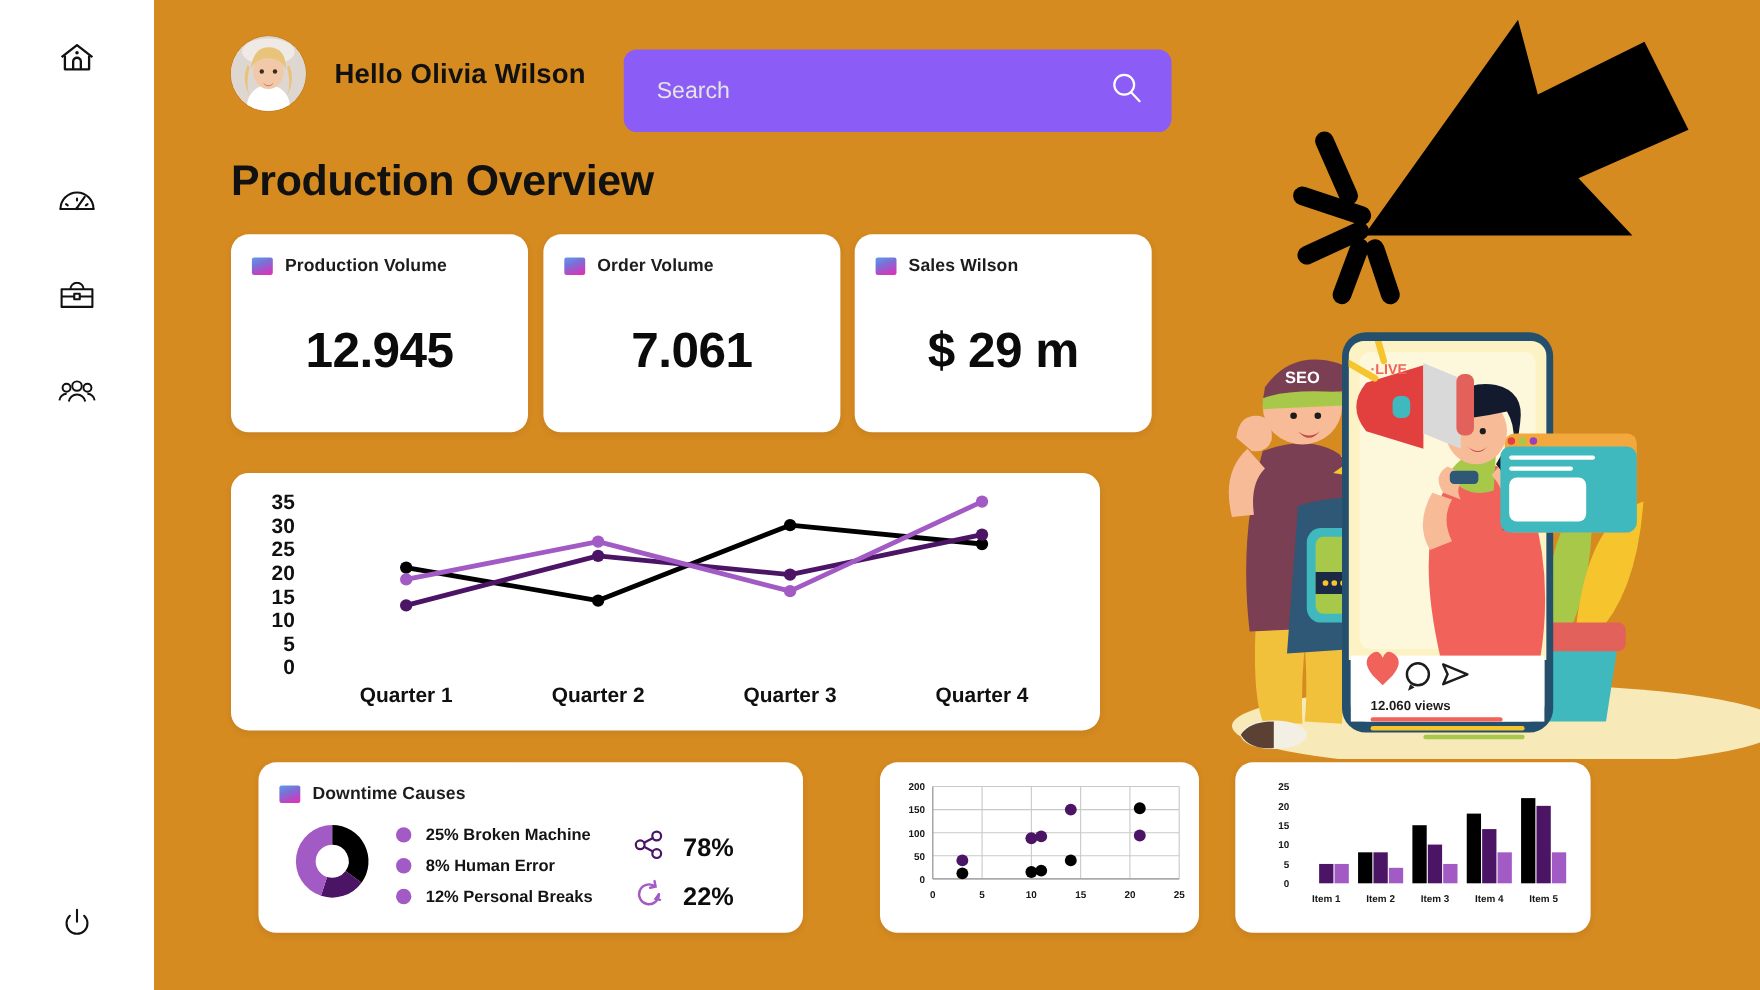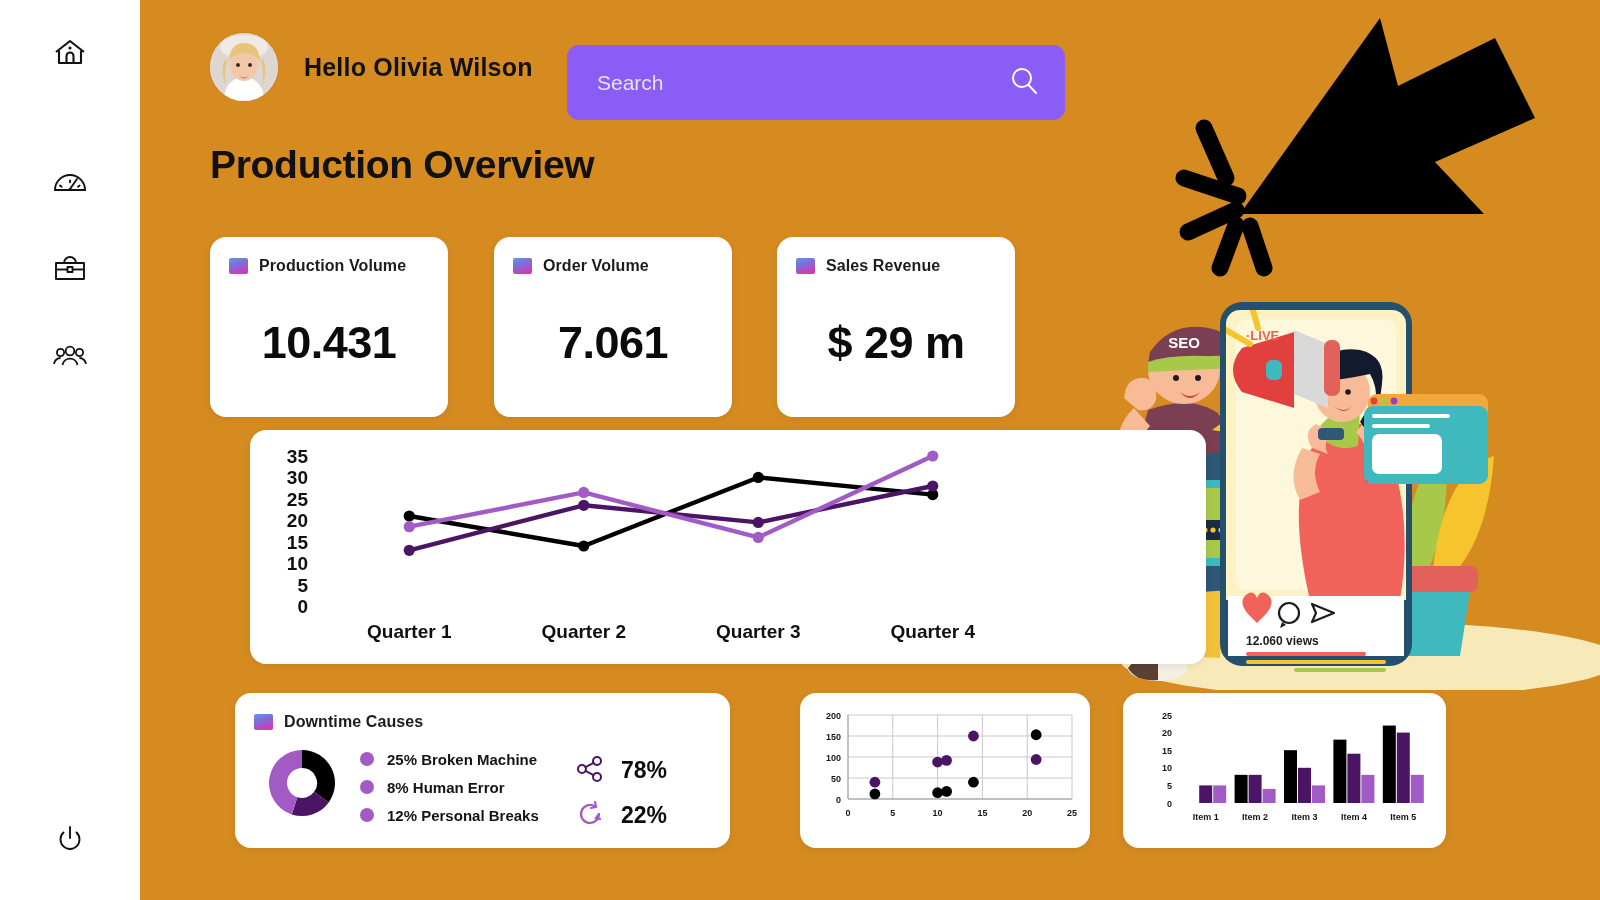"Production Volume" .kpi-card { top: 237px -> 213px; width: 238px -> 270px }
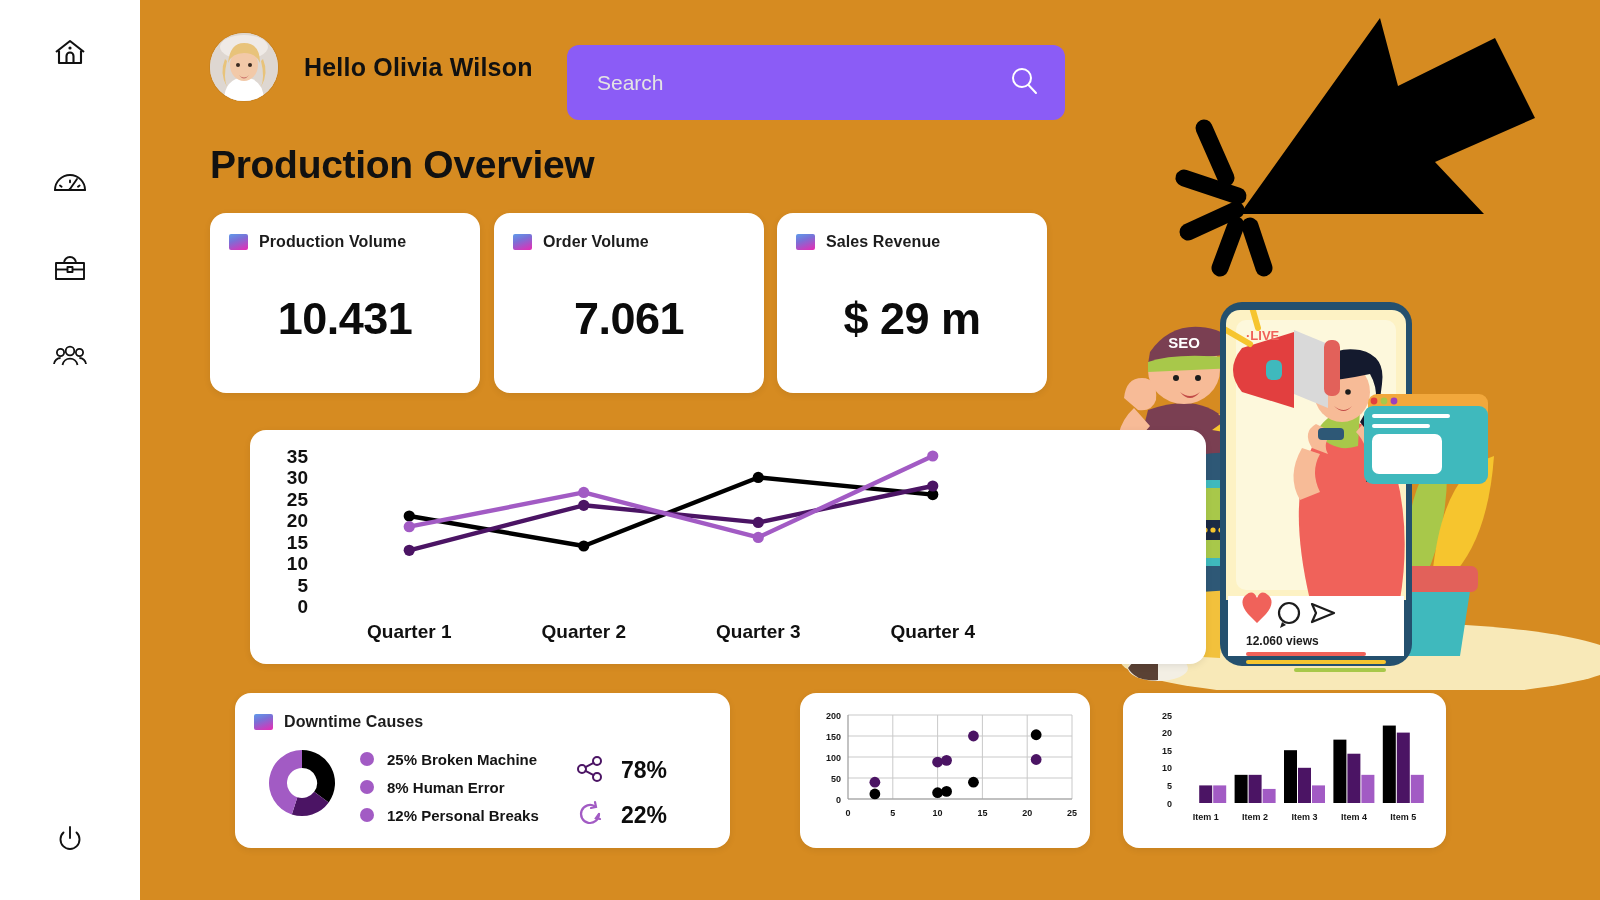"Sales Revenue" span.card-title { text: Revenue -> Wilson }
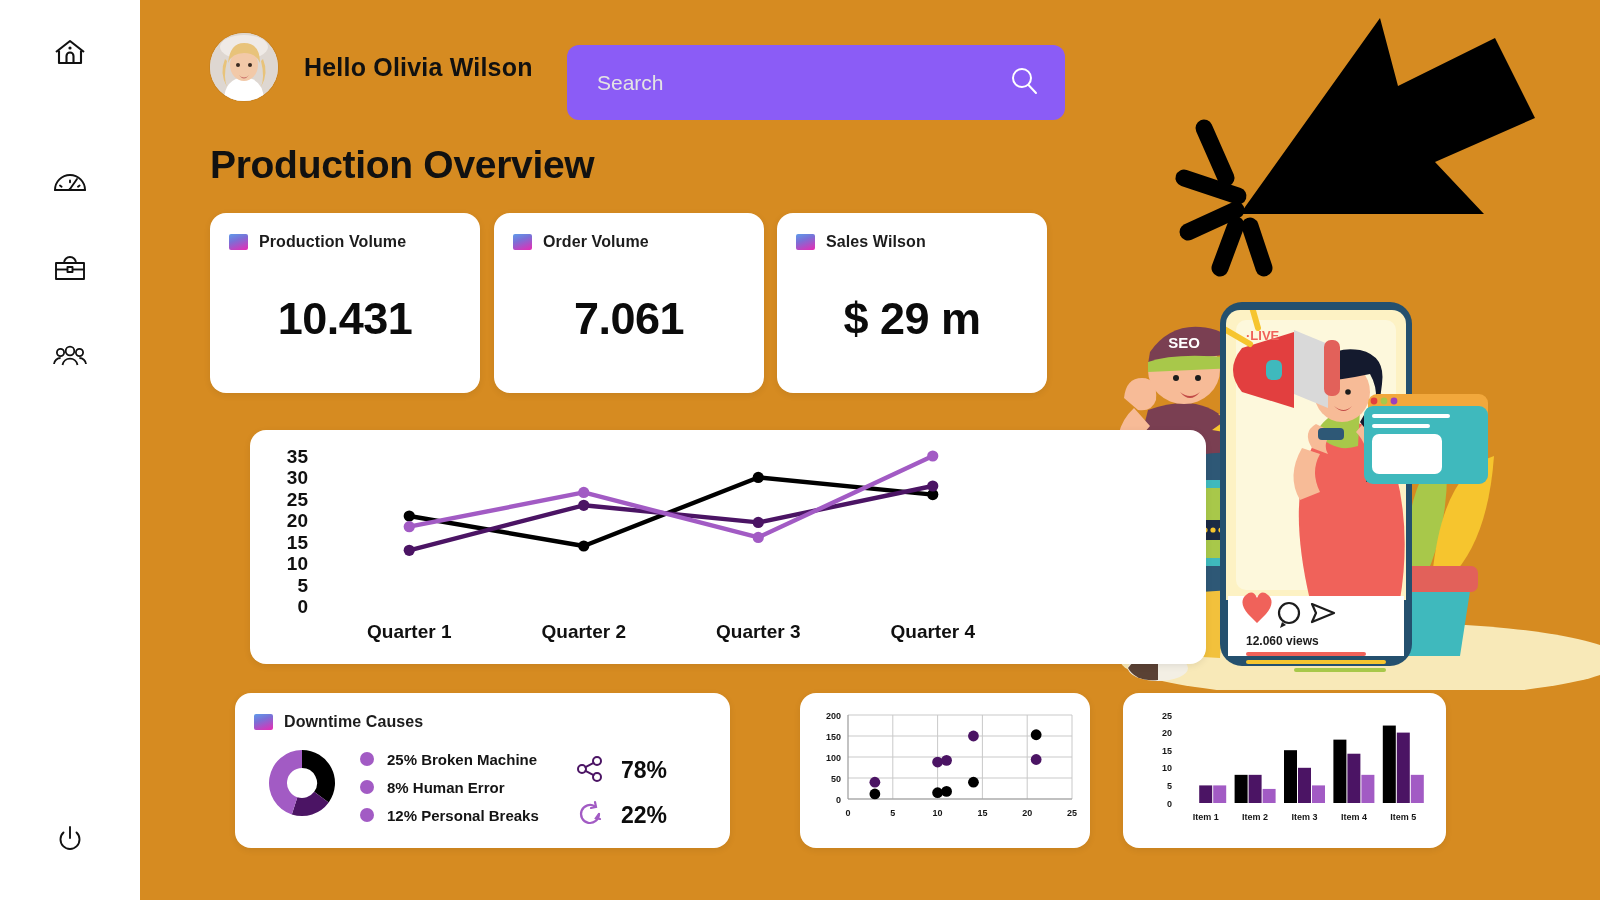"10.431" div.kpi-value { text: 10.431 -> 12.945 }
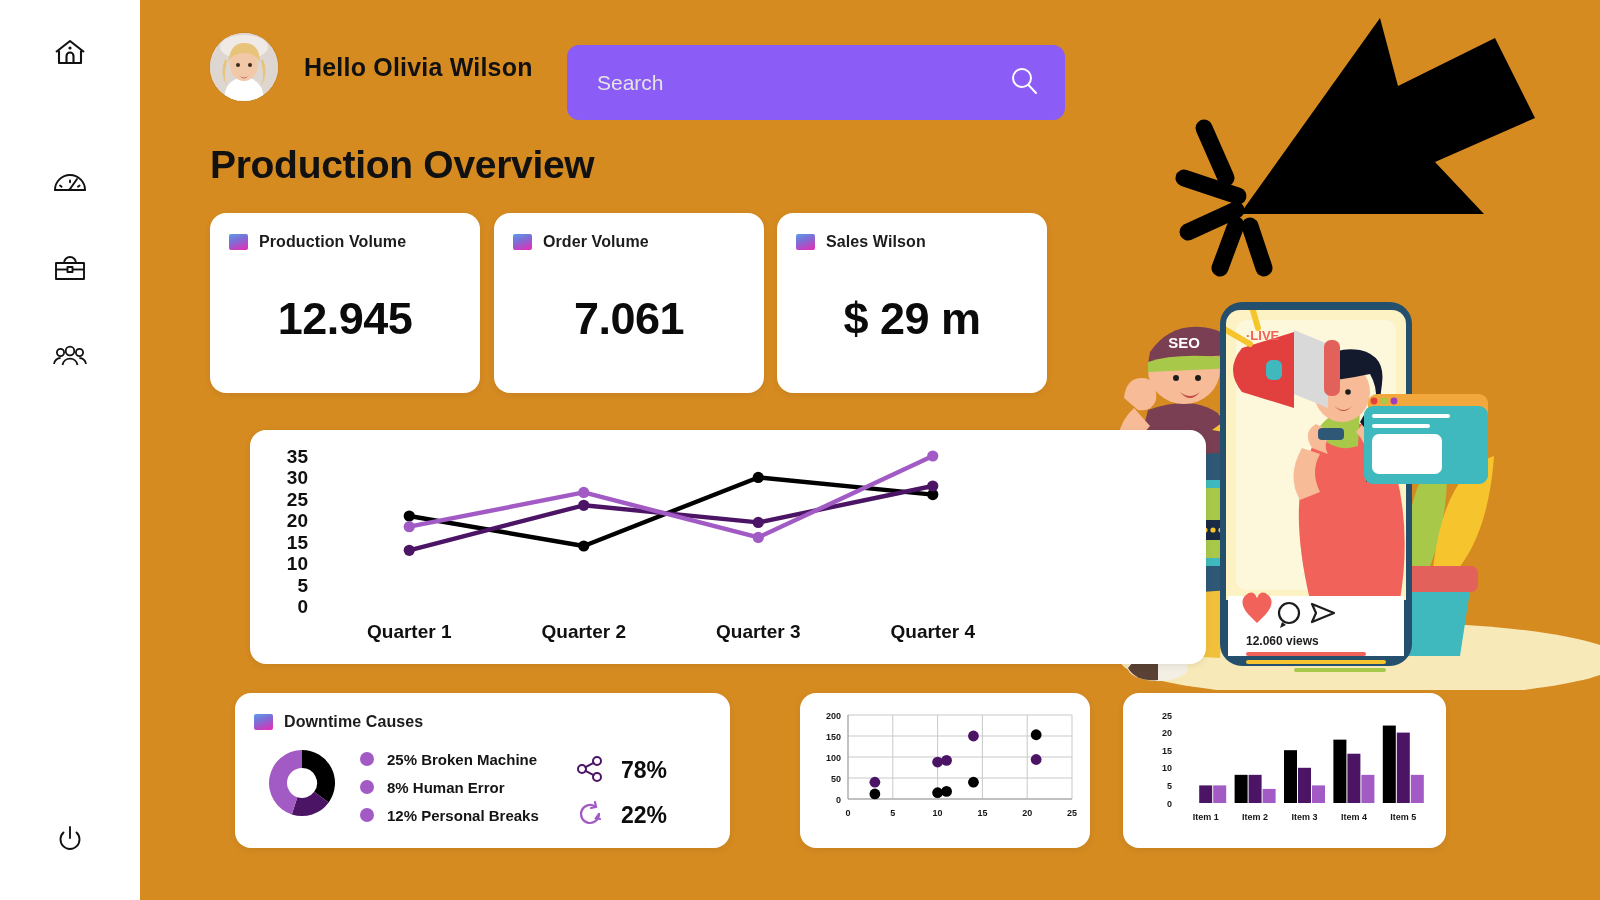"35" #line-card { margin-left: 40px -> none; width: 956px -> 790px }
